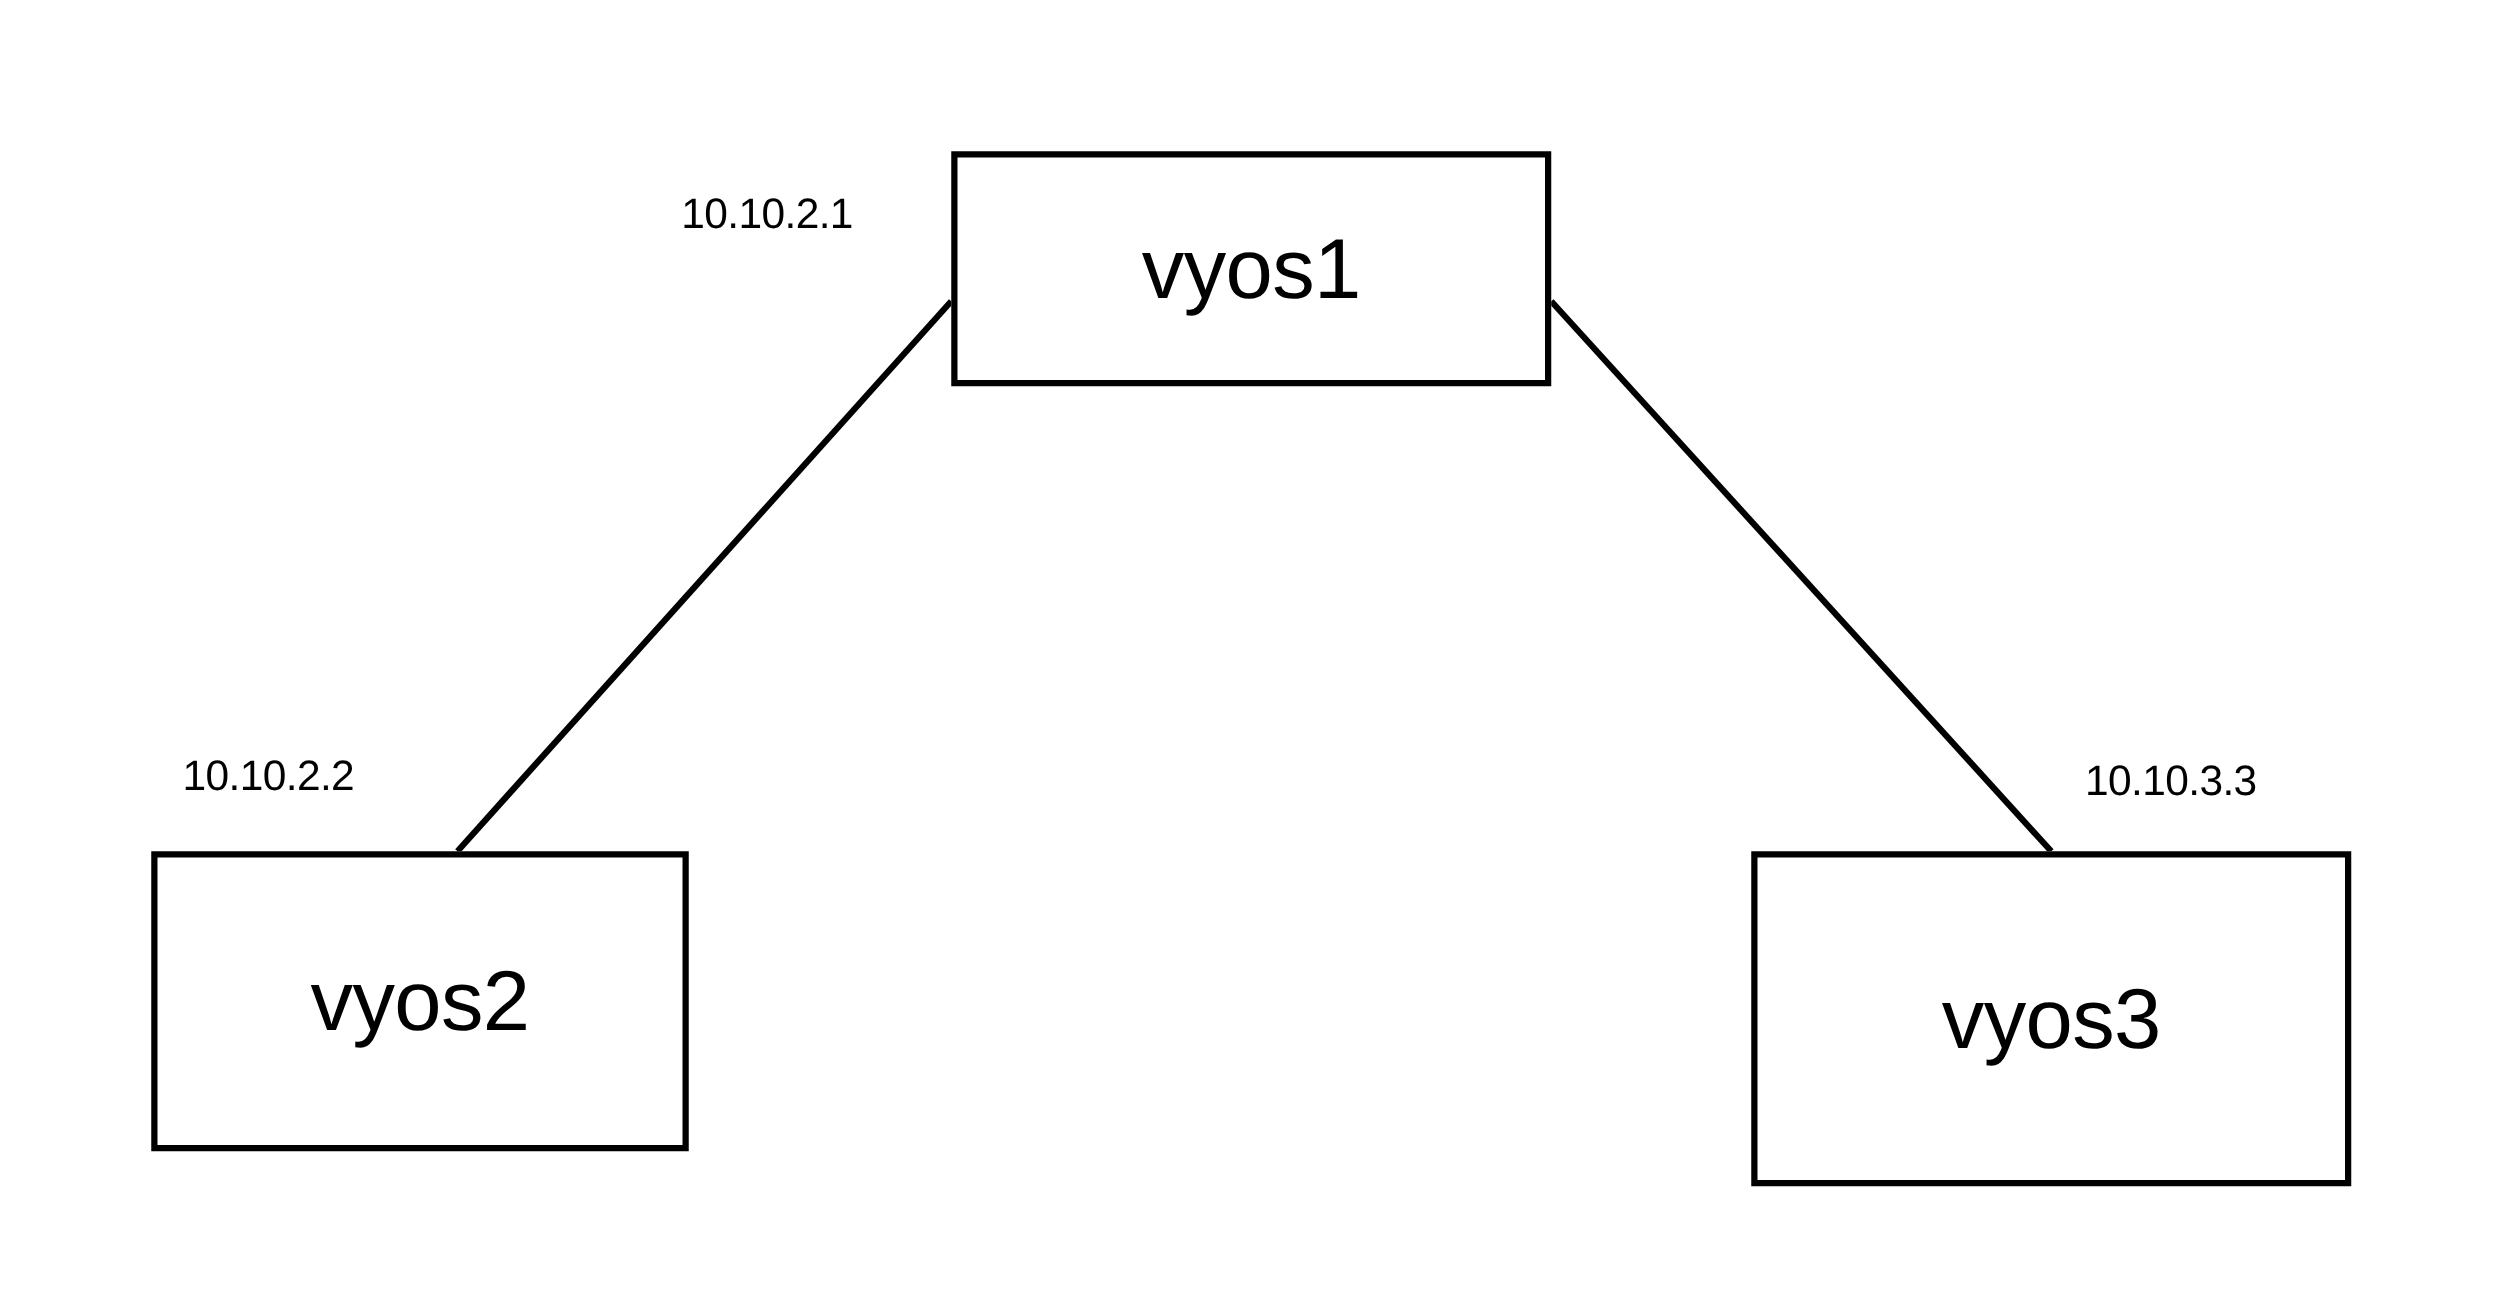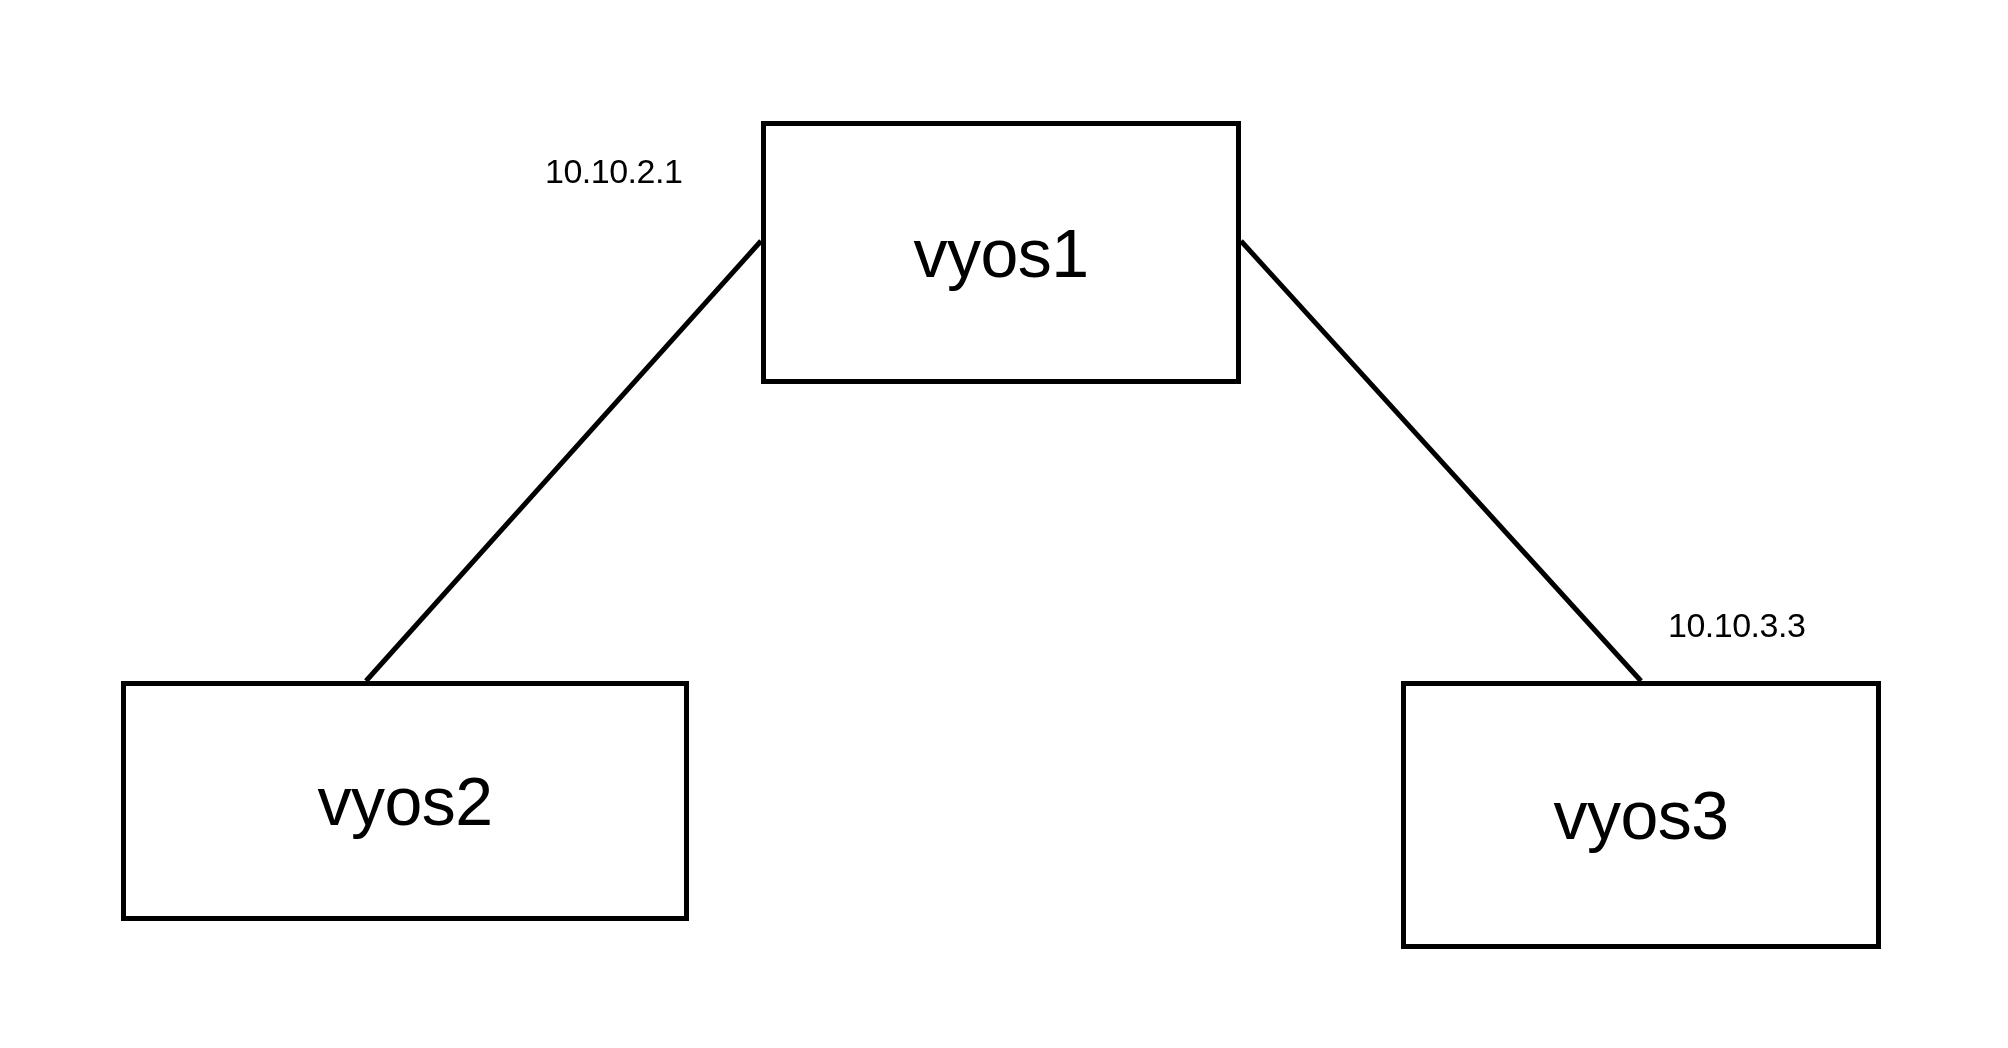"vyos1" #node-vyos1 { height: 263px -> 188px }
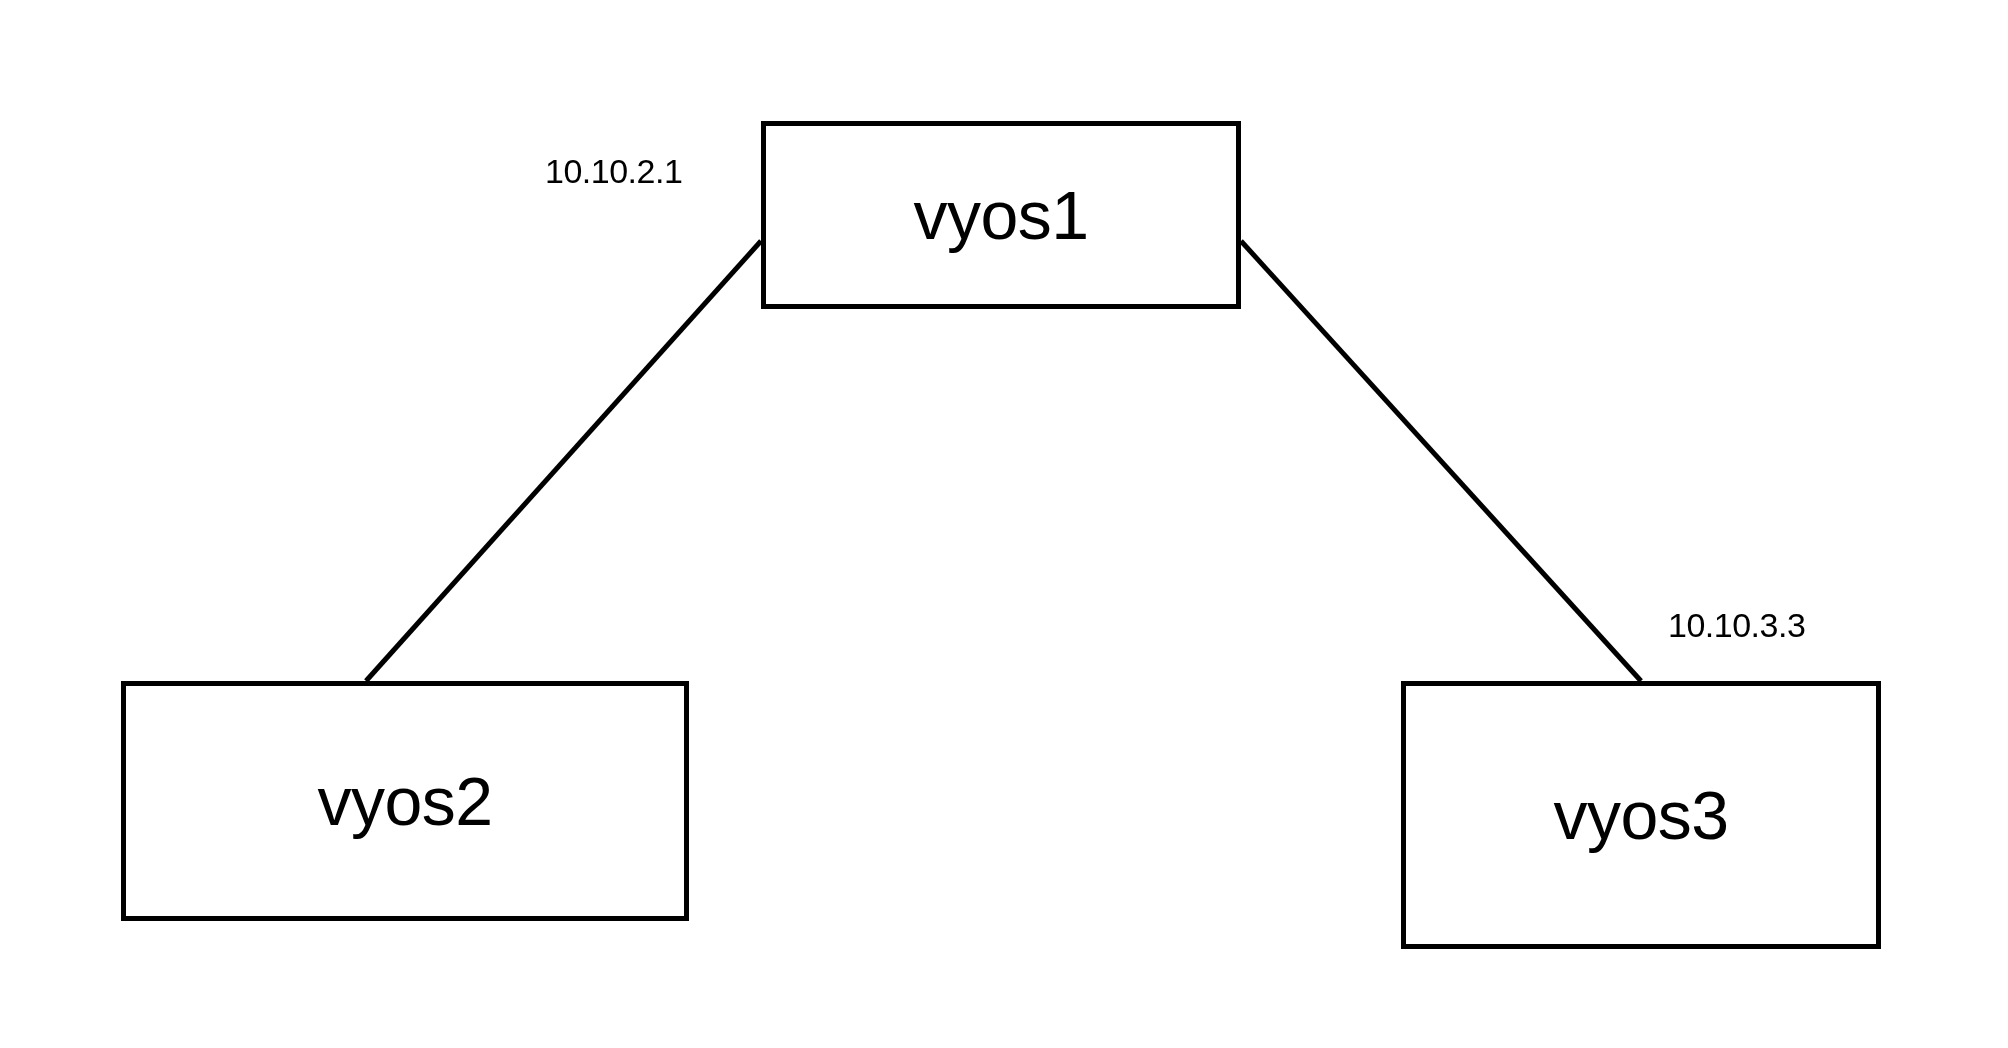"10.10.2.2" span.iface-label { html: none -> <span>10.10.2.2</span> }
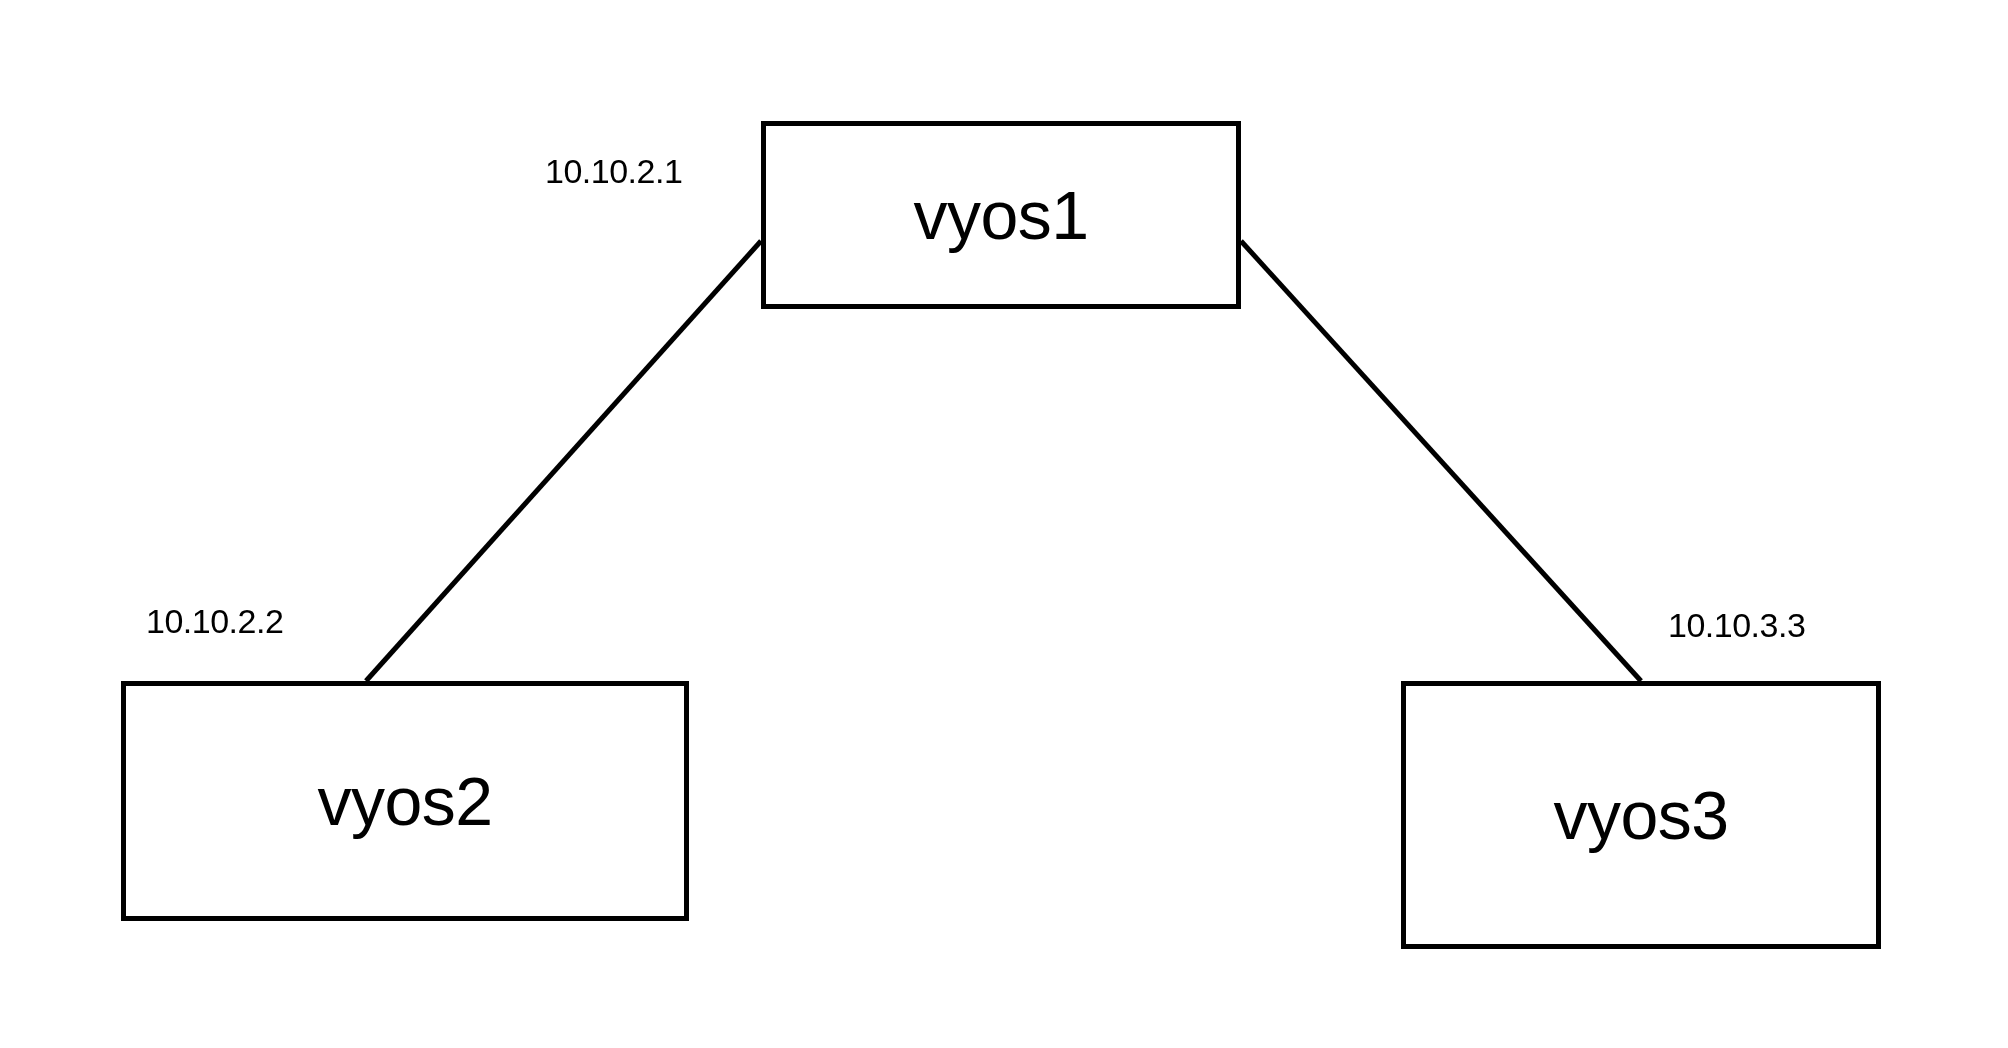"vyos2" #node-vyos2 { width: 568px -> 430px }
